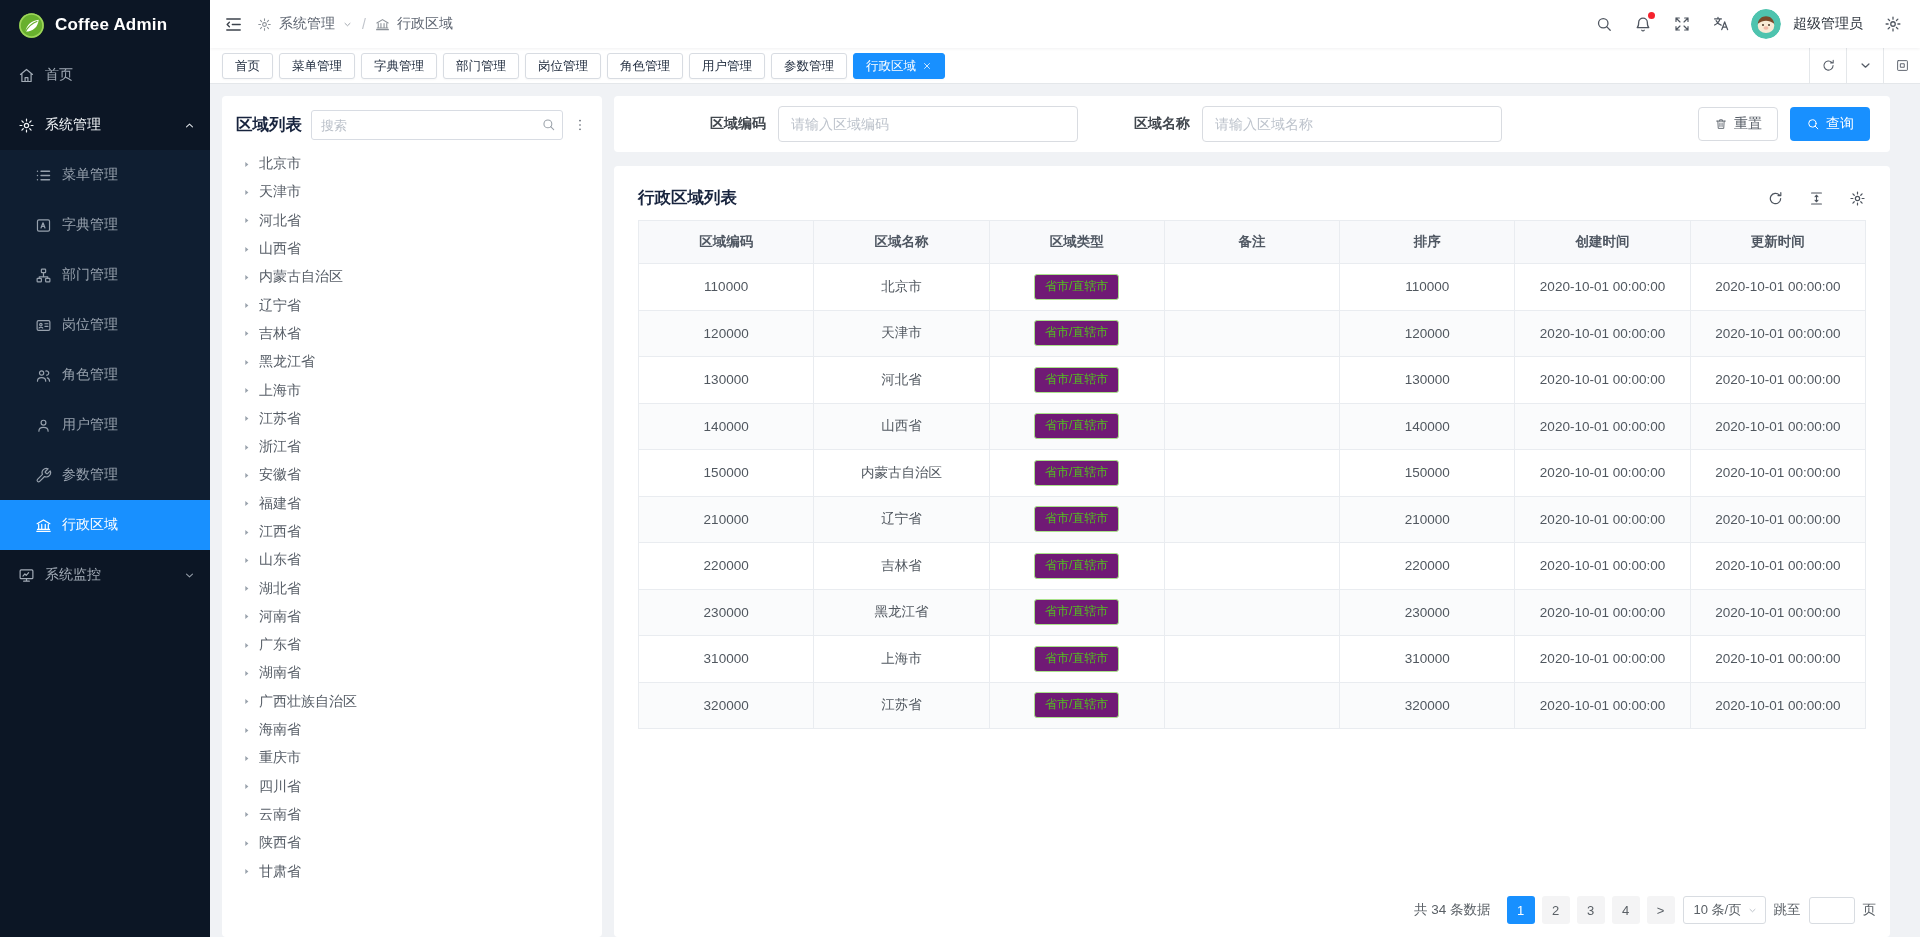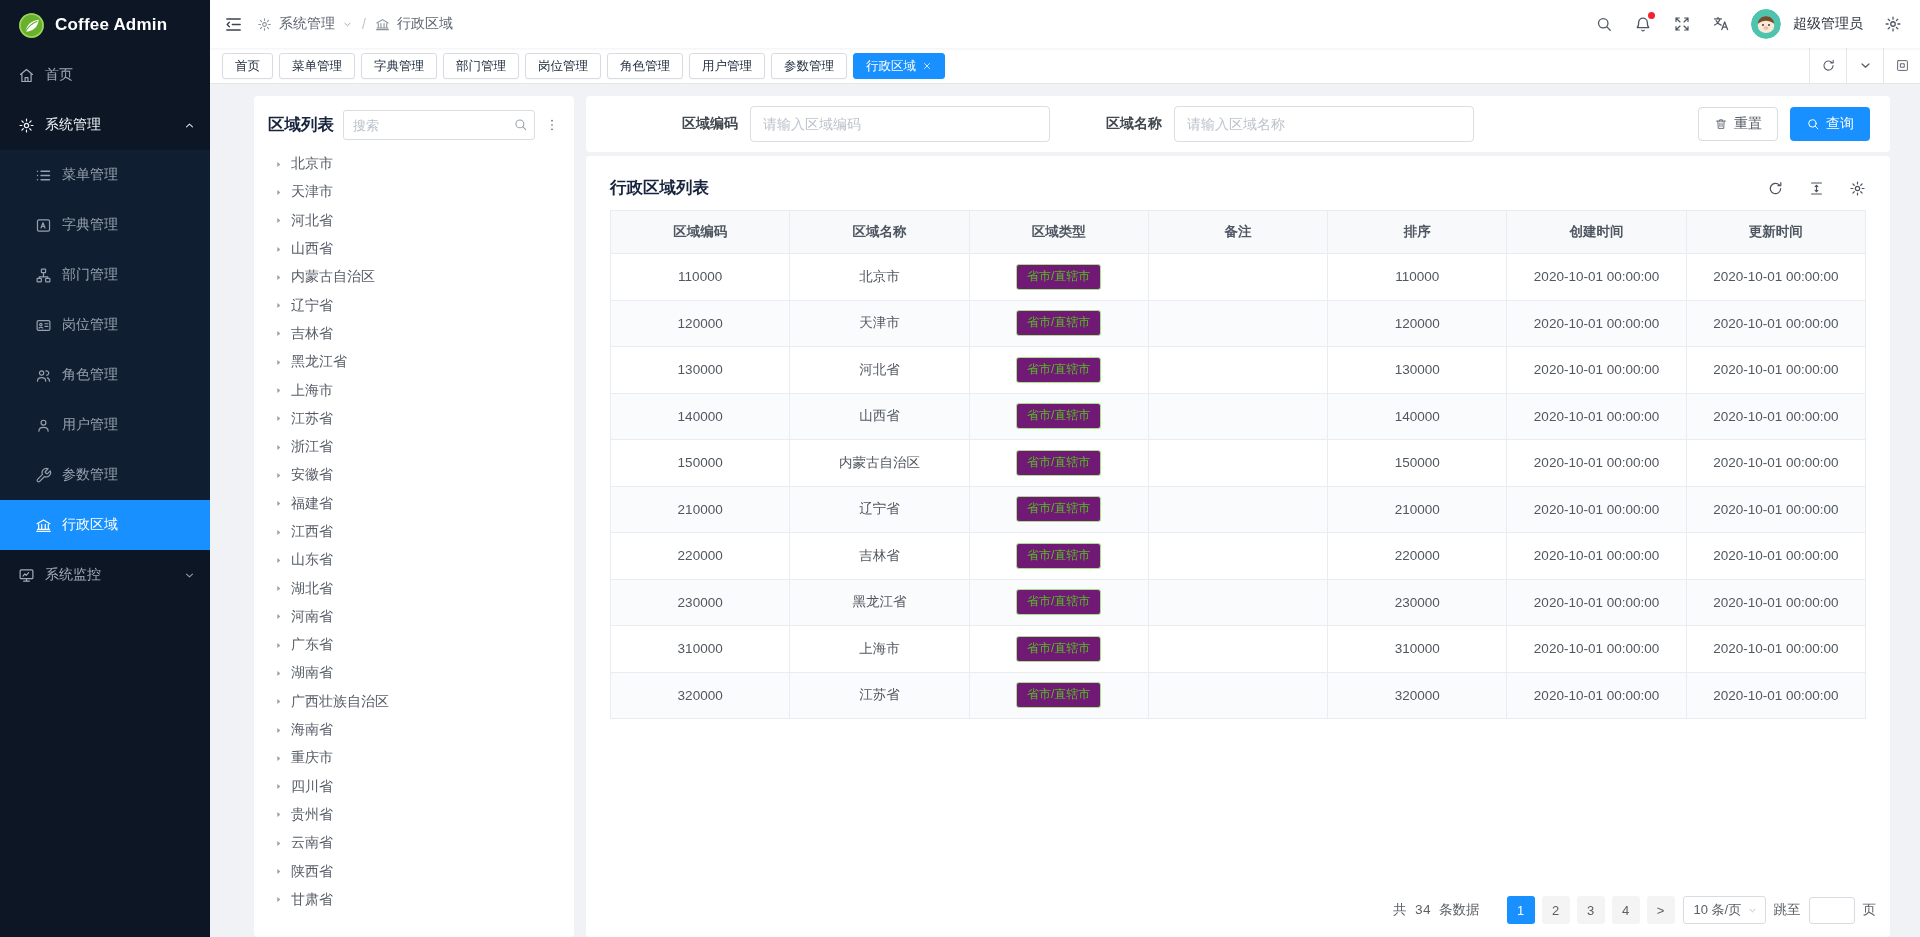"区域列表" .tree-panel { margin-left: 32px -> none; width: 320px -> 380px }
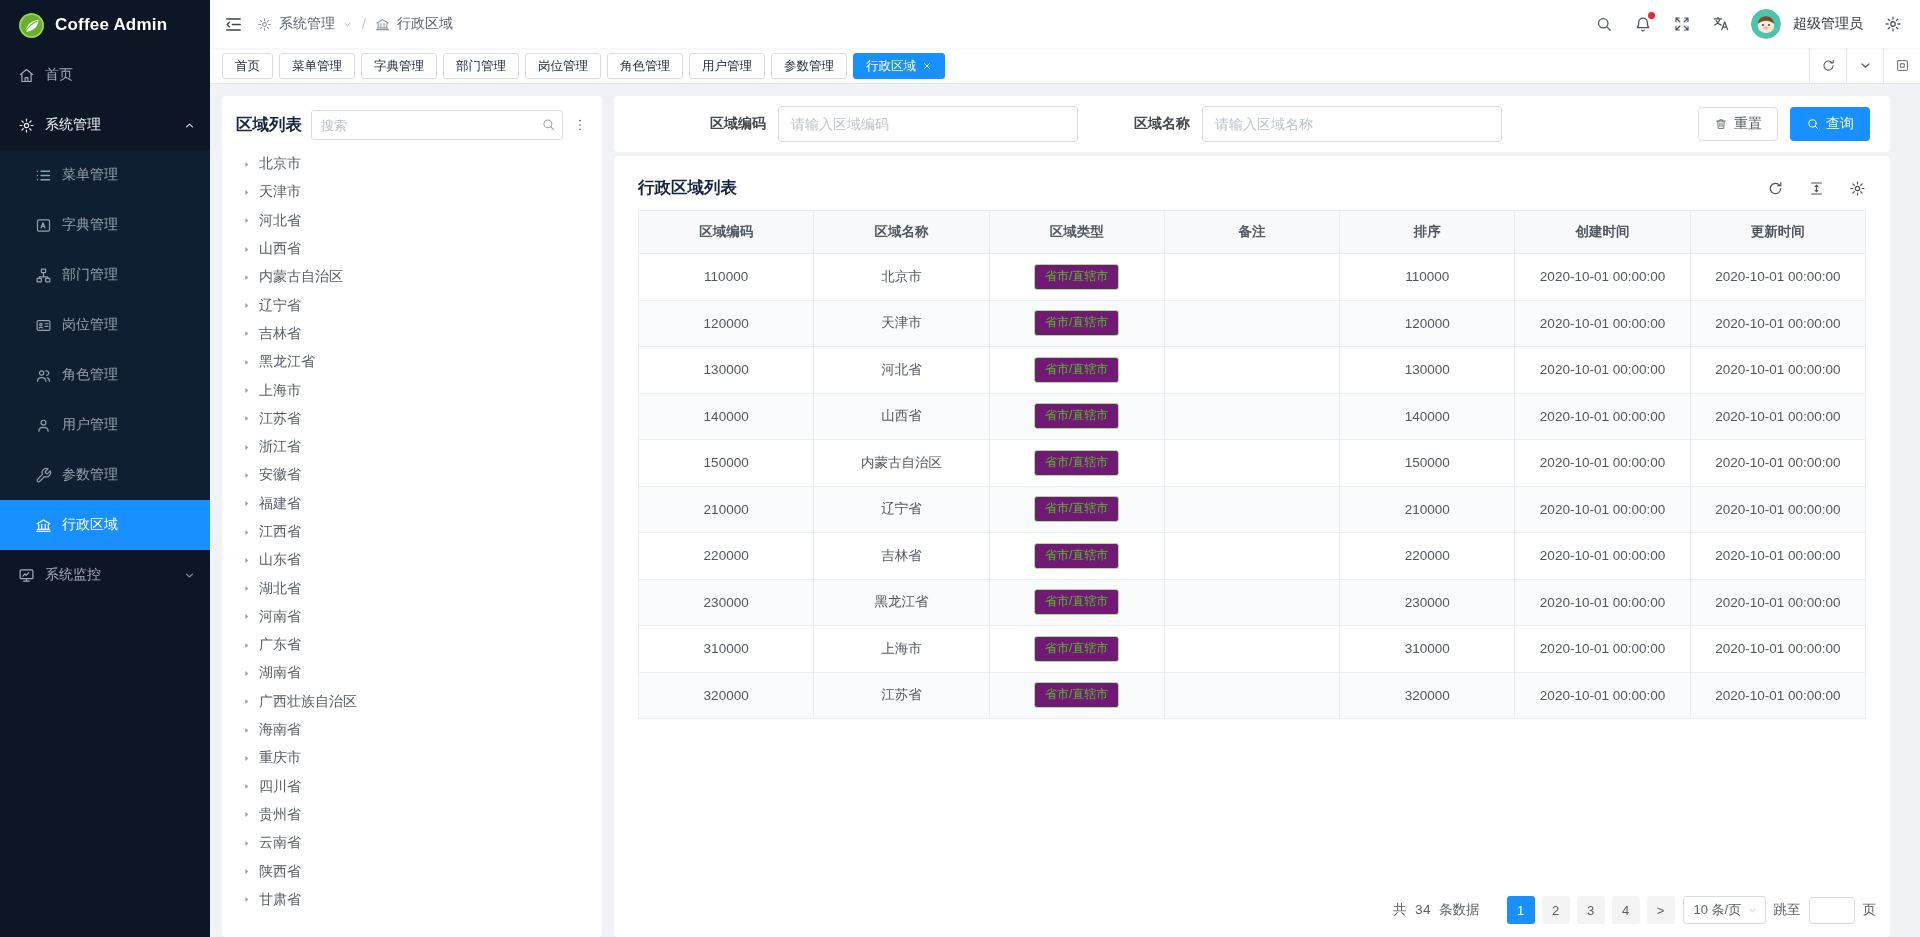"区域编码" .right-col { gap: 4px -> 14px }
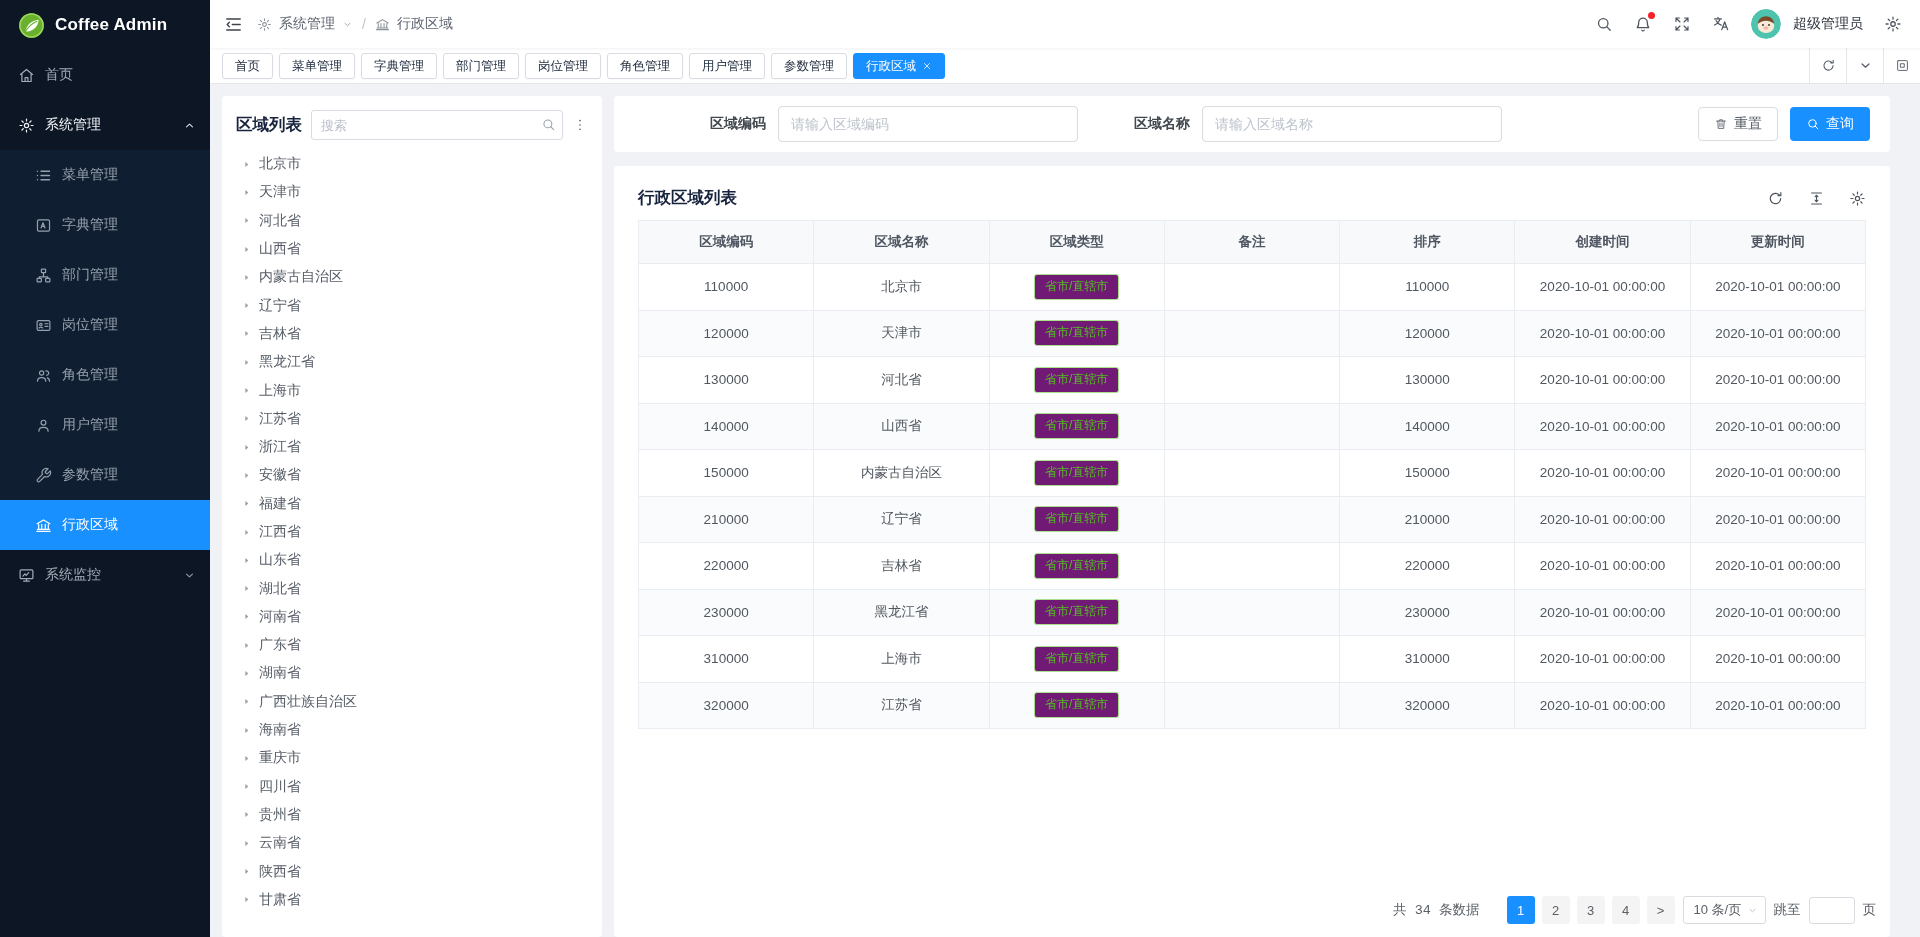"贵州省" div.tree-item { html: <div> <span> <svg> <path></path> </svg> </span> <span>贵州省</span> </div> -> none }
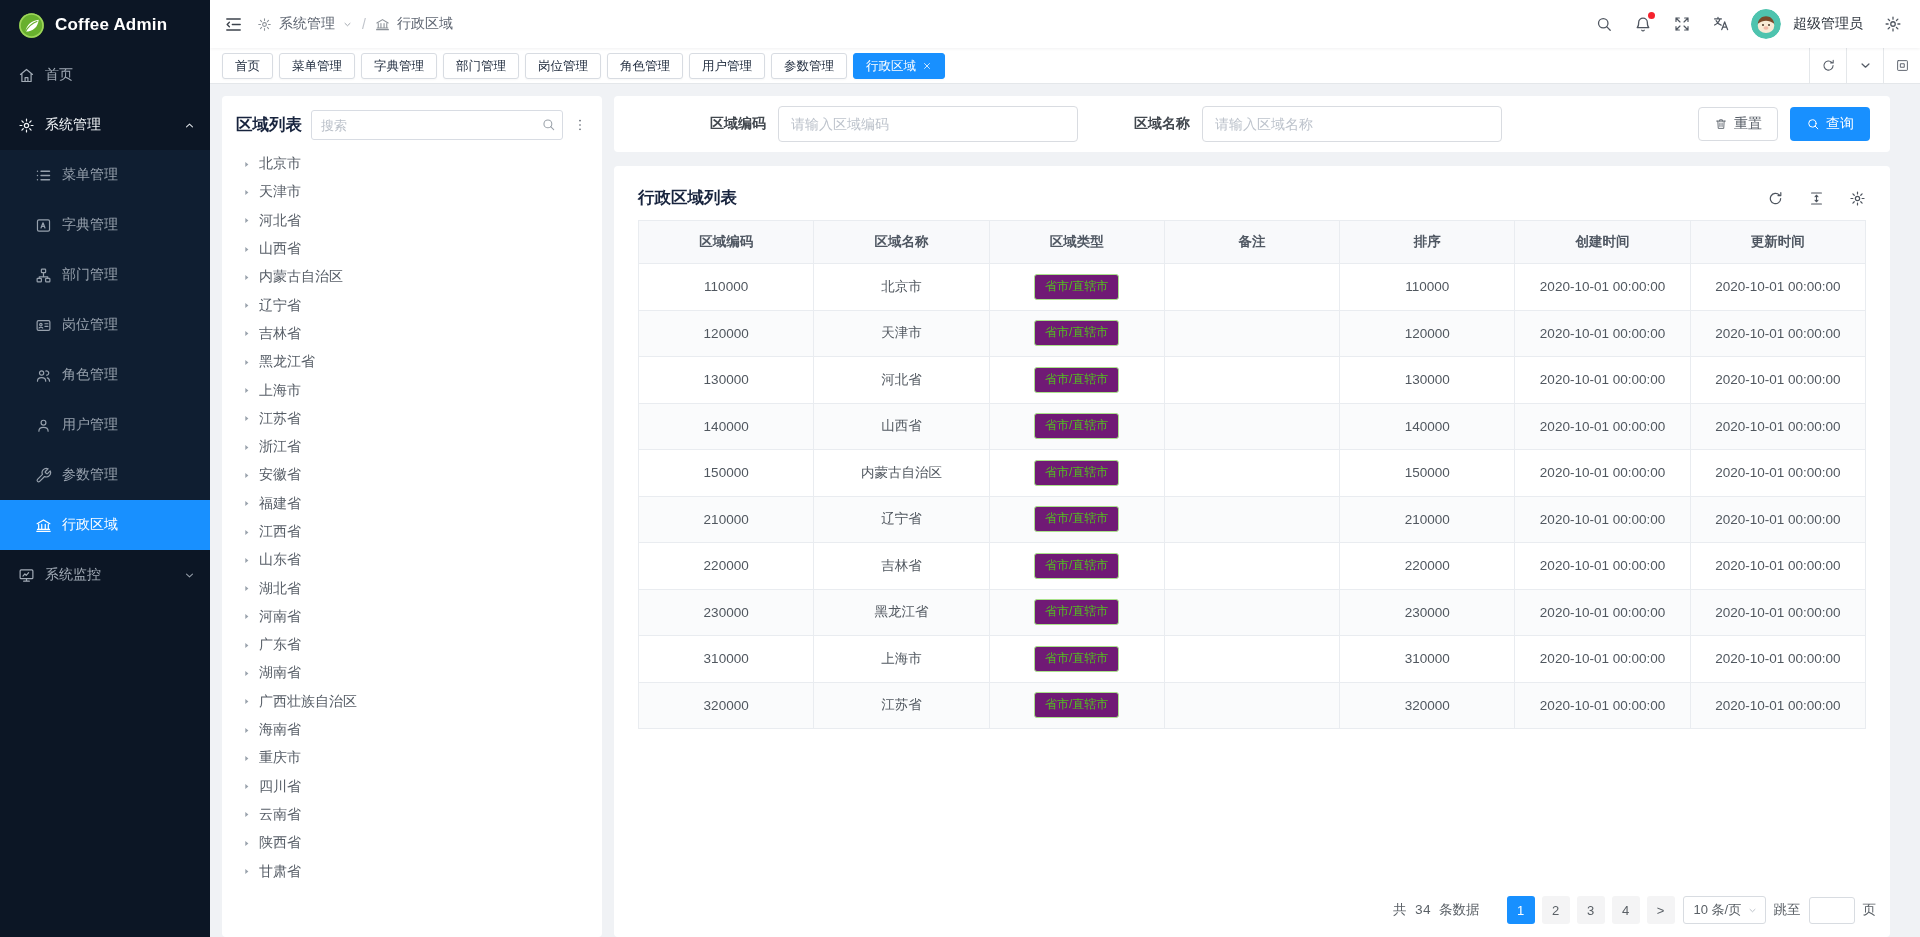"共 34 条数据" .pg-total { font-family: Liberation Mono, monospace -> none; margin-right: 19px -> 8px }
